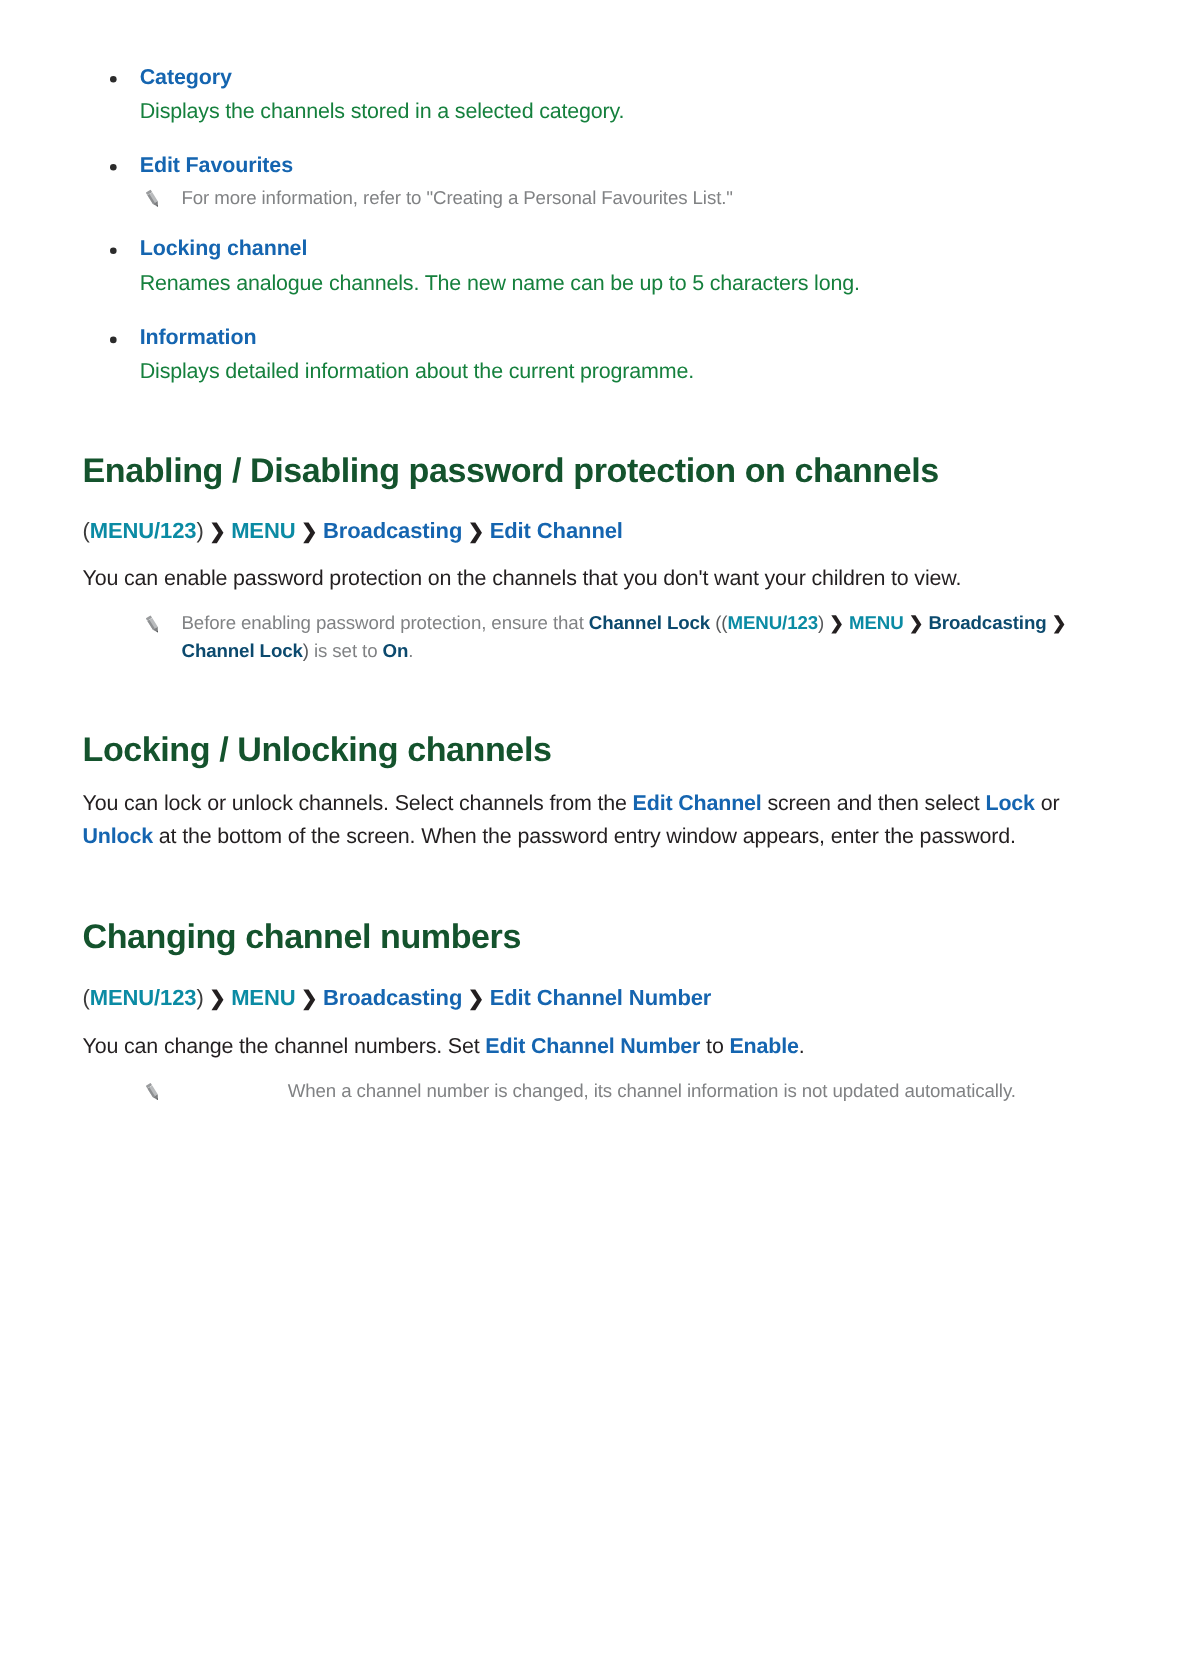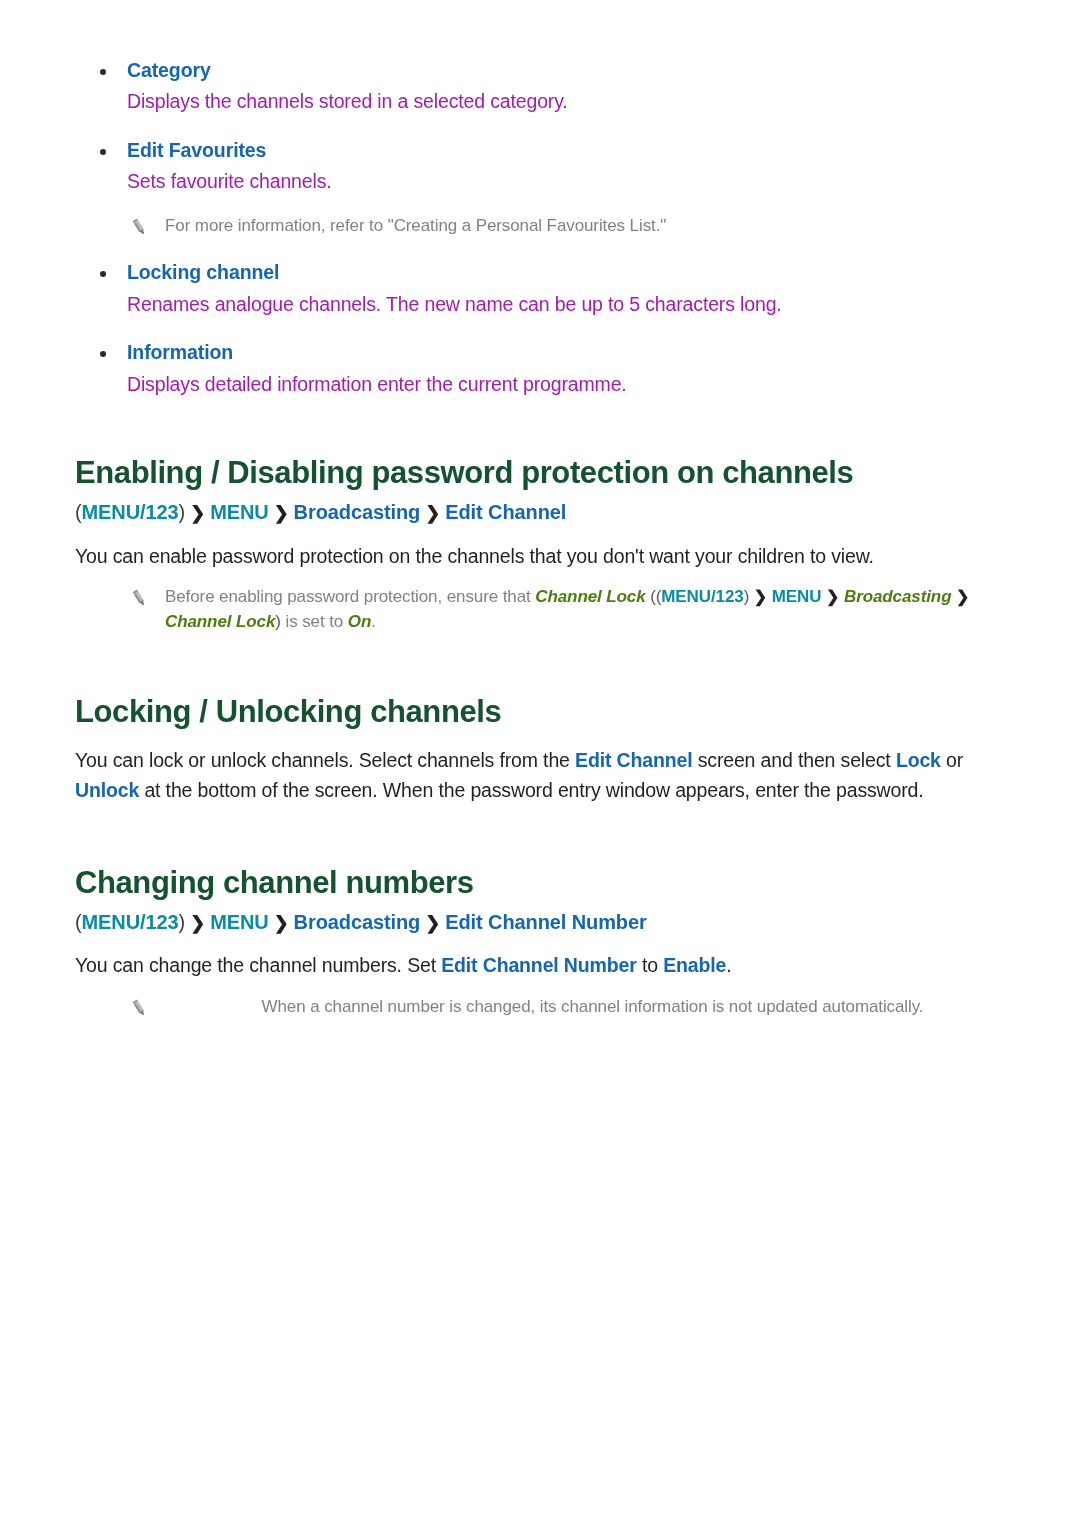"Displays the channels stored in" .body-line { color: #a21caf -> #15803d }
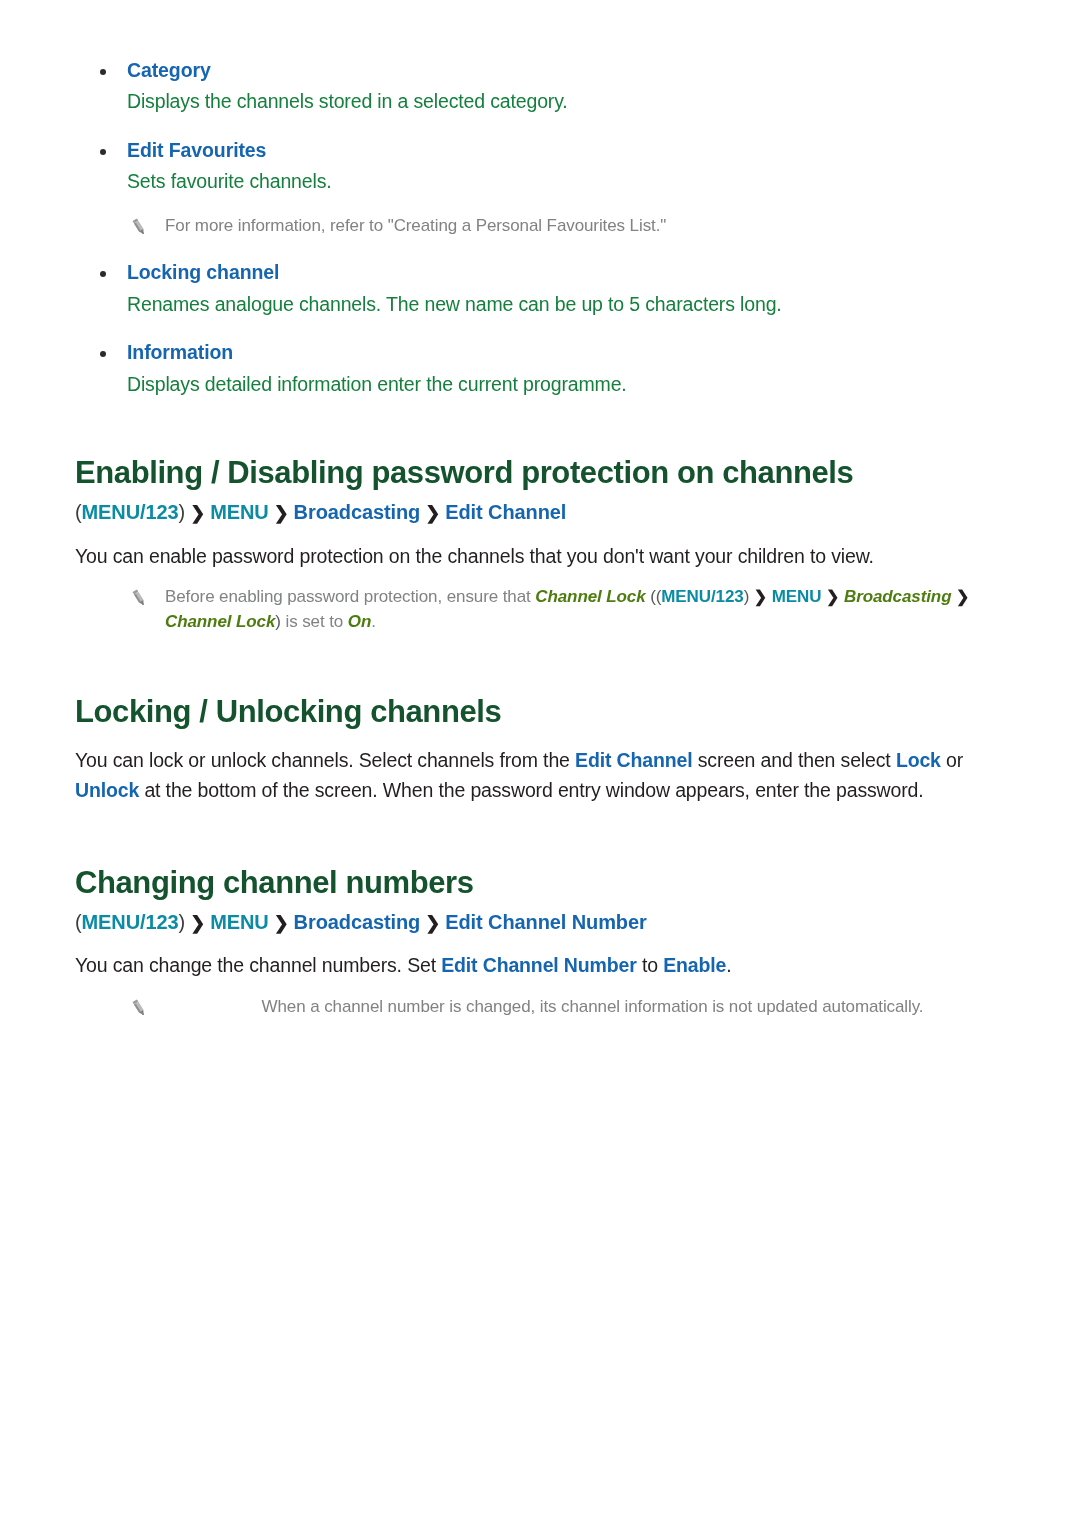"Sets favourite channels." p.body-line { html: <p>Sets favourite channels.</p> -> none }
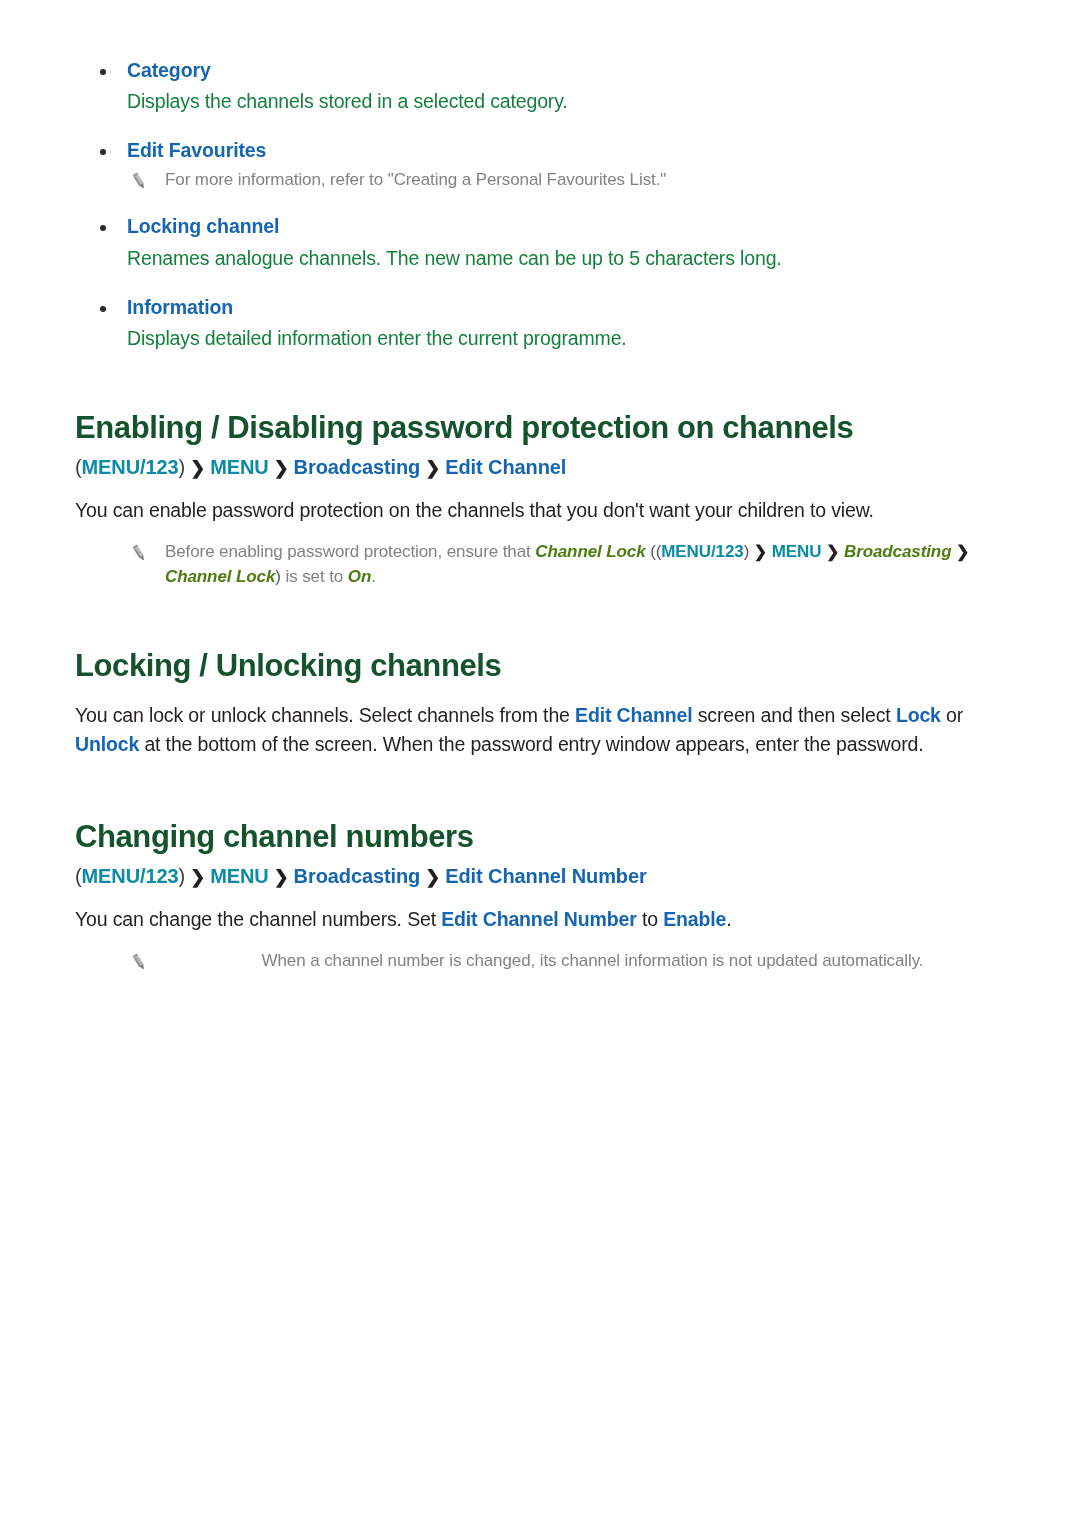"Displays detailed information enter the" p.body-line { text: enter -> about }
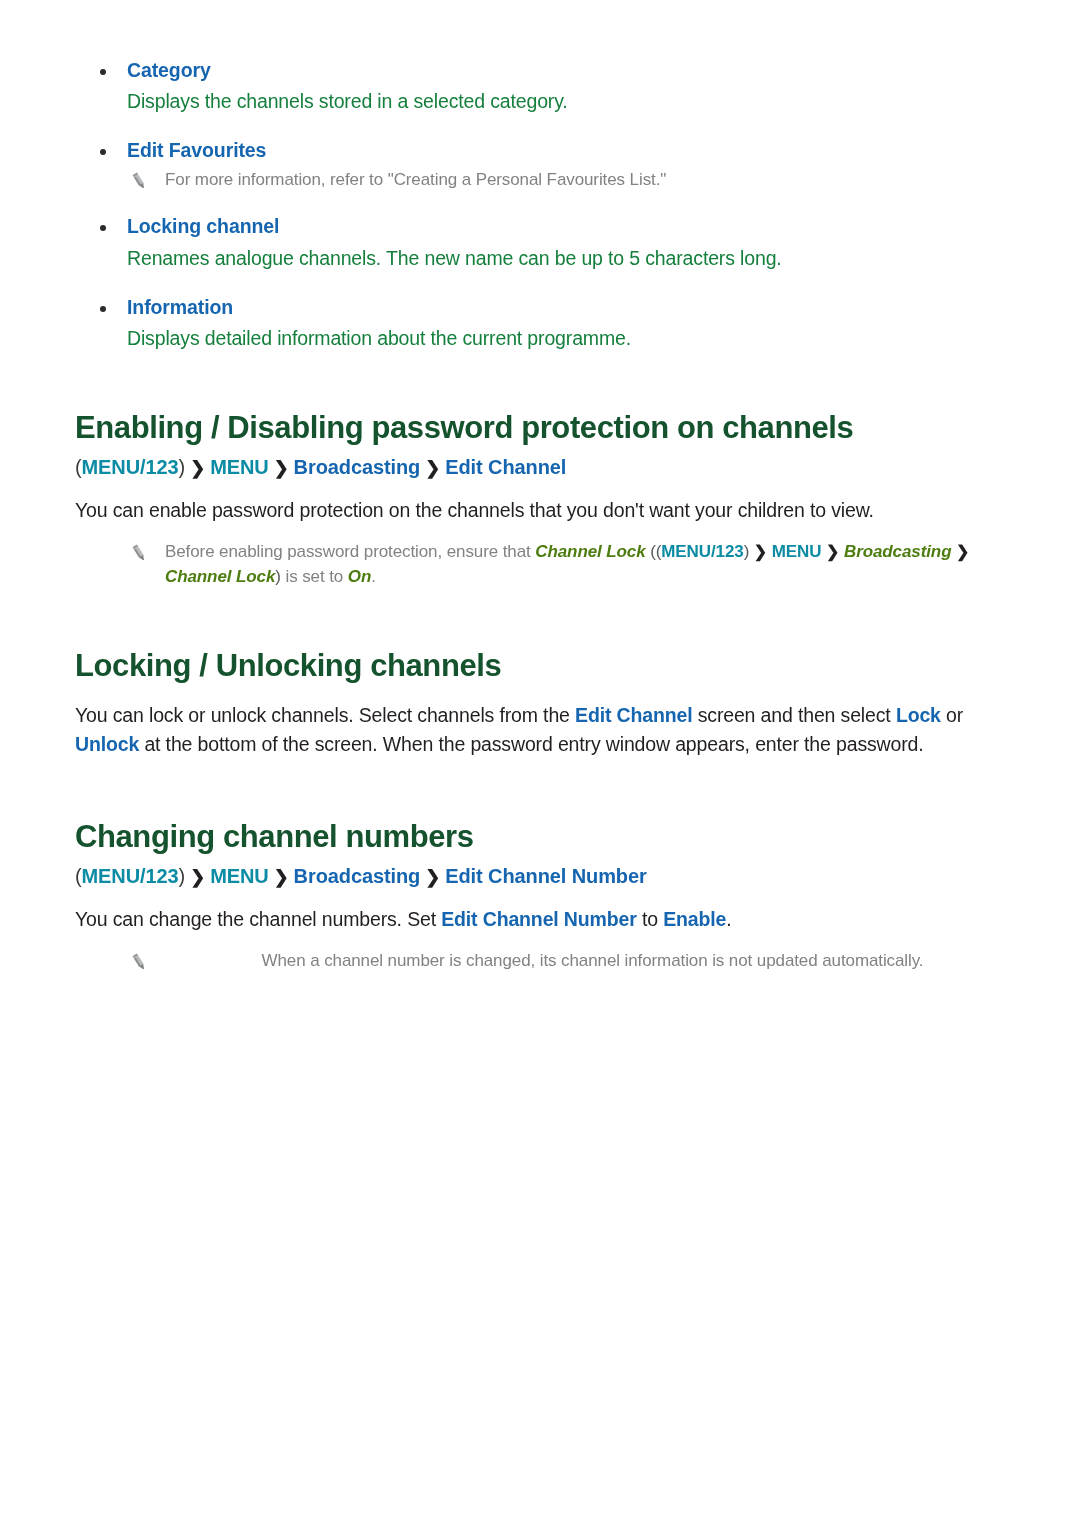"(MENU/123) ❯ MENU ❯ Broadcasting" .breadcrumb { margin: 8px 0 0 0 -> 24px 0 0 0 }
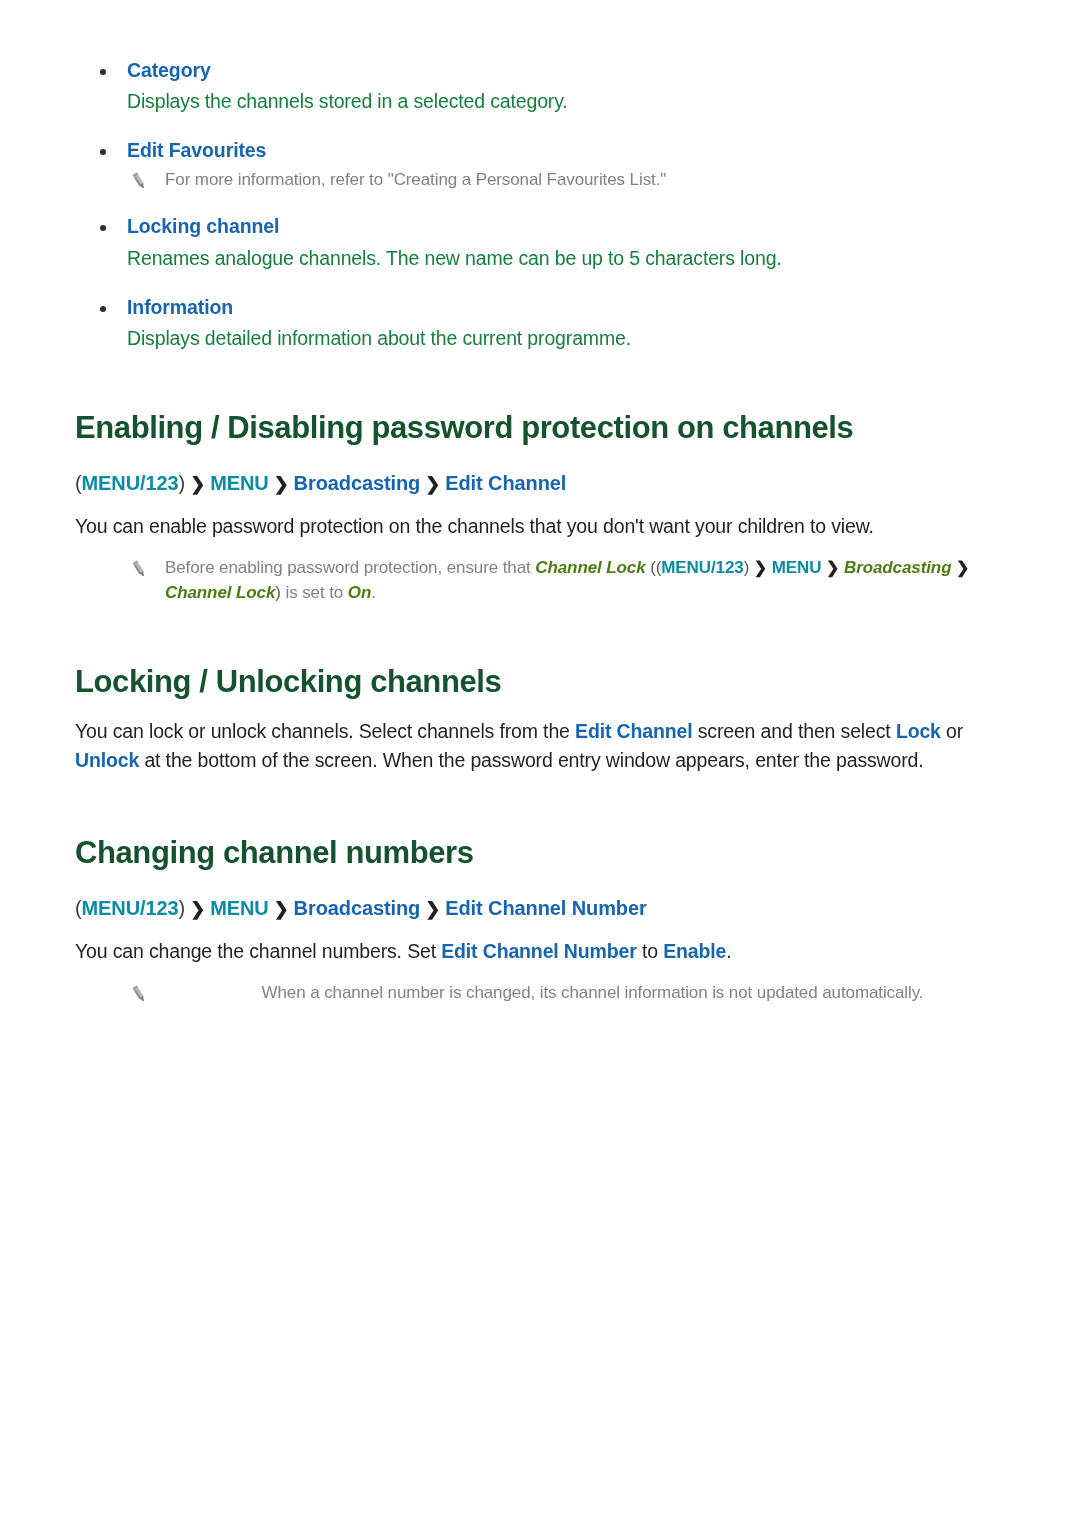"Channel Lock" .note-text .lnk { color: #4d7c0f -> #0c4a6e; font-style: italic -> none }
